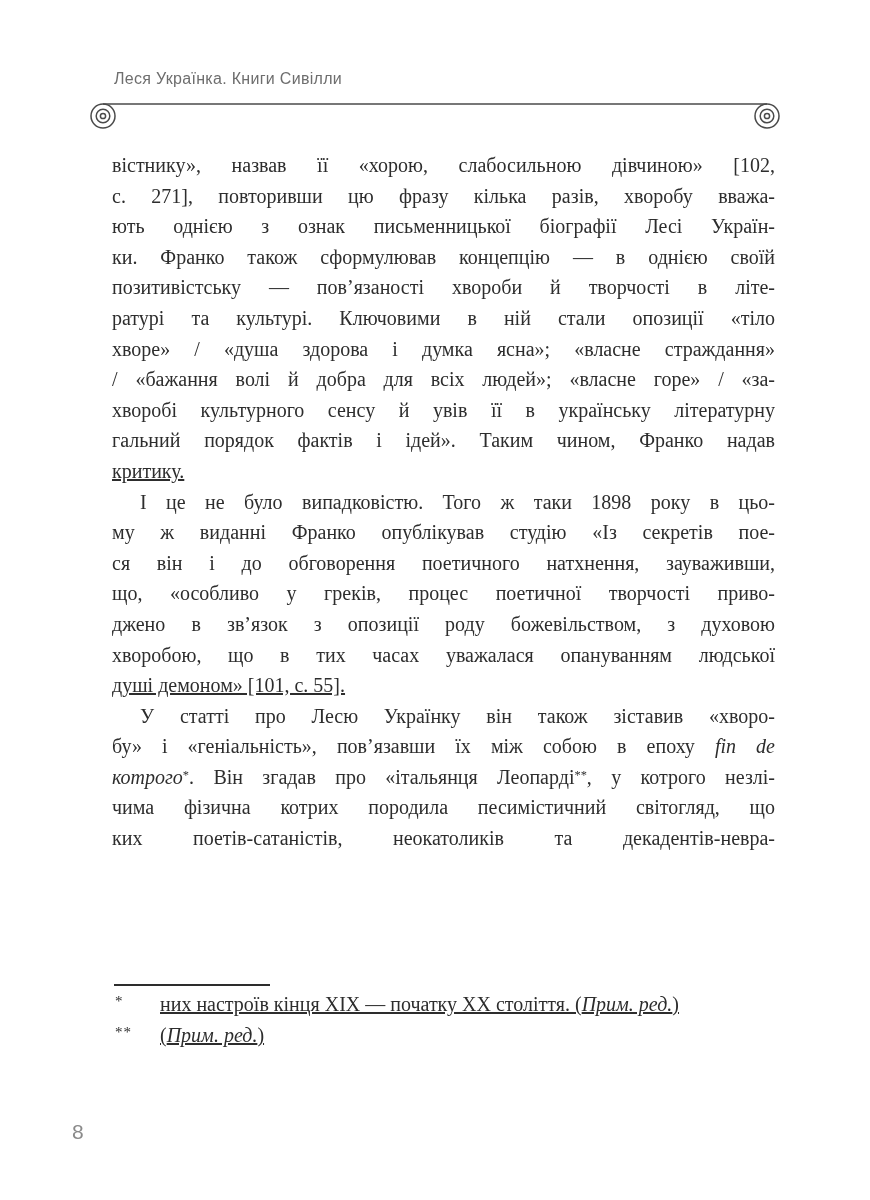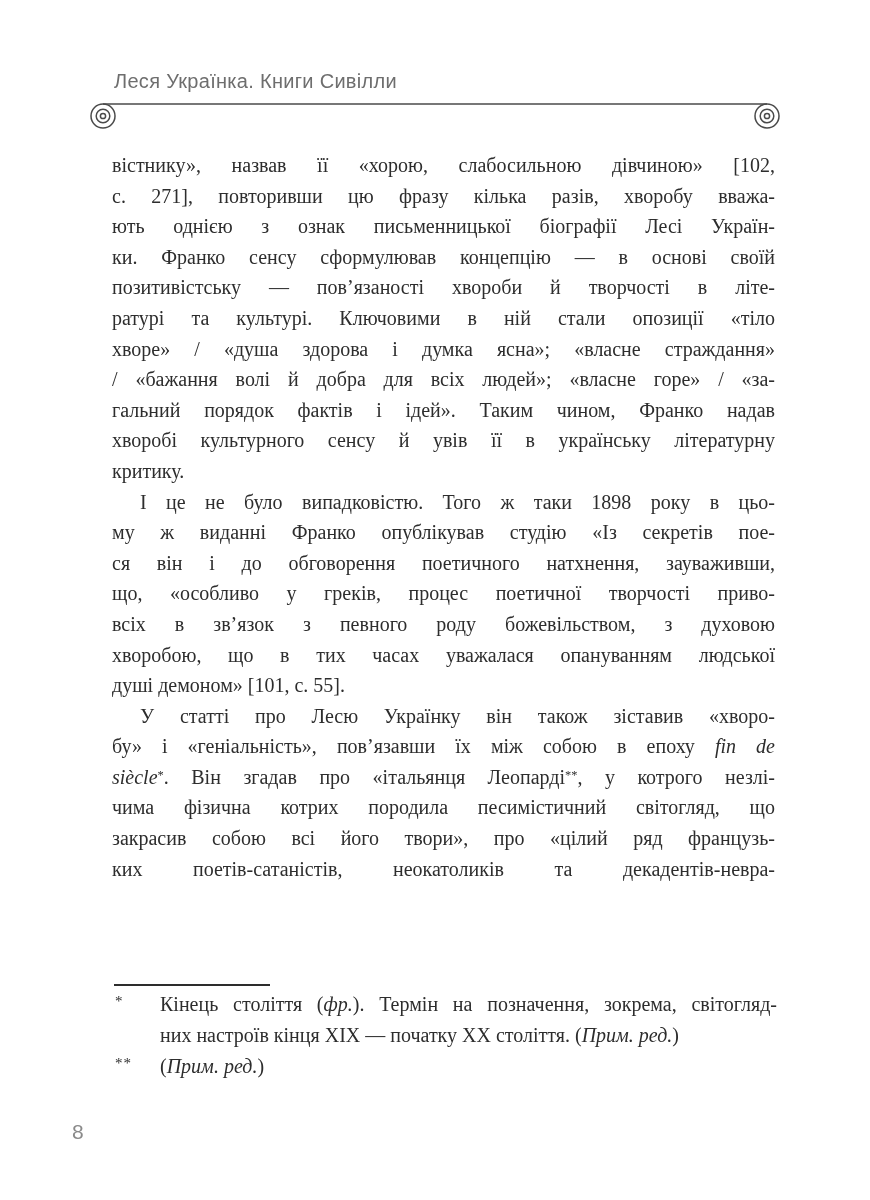"Леся Українка. Книги Сивілли" .running-header { font-size: 20px -> 16px }
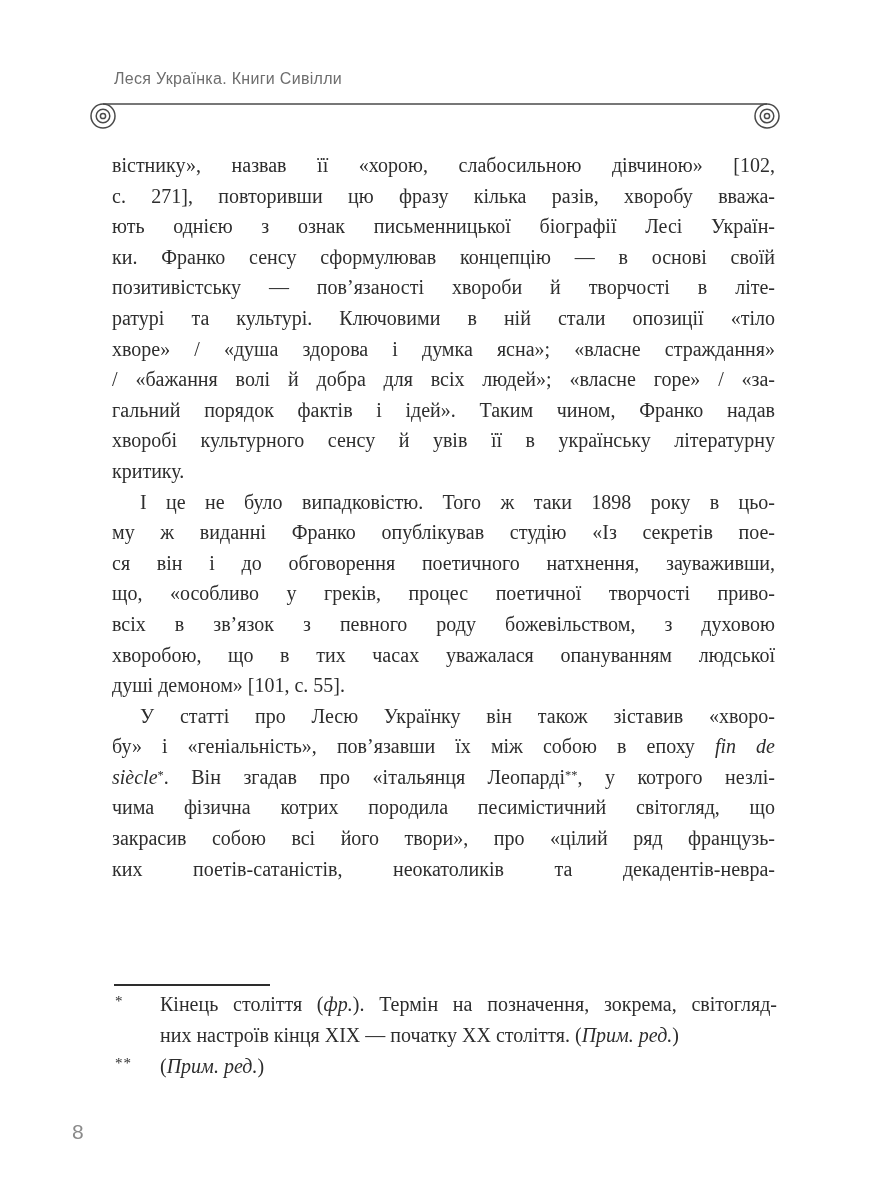"ки. Франко сенсу сформулював концепцію" div.line { text: сенсу сформулював концепцію — в основі -> також сформулював концепцію — в однією }
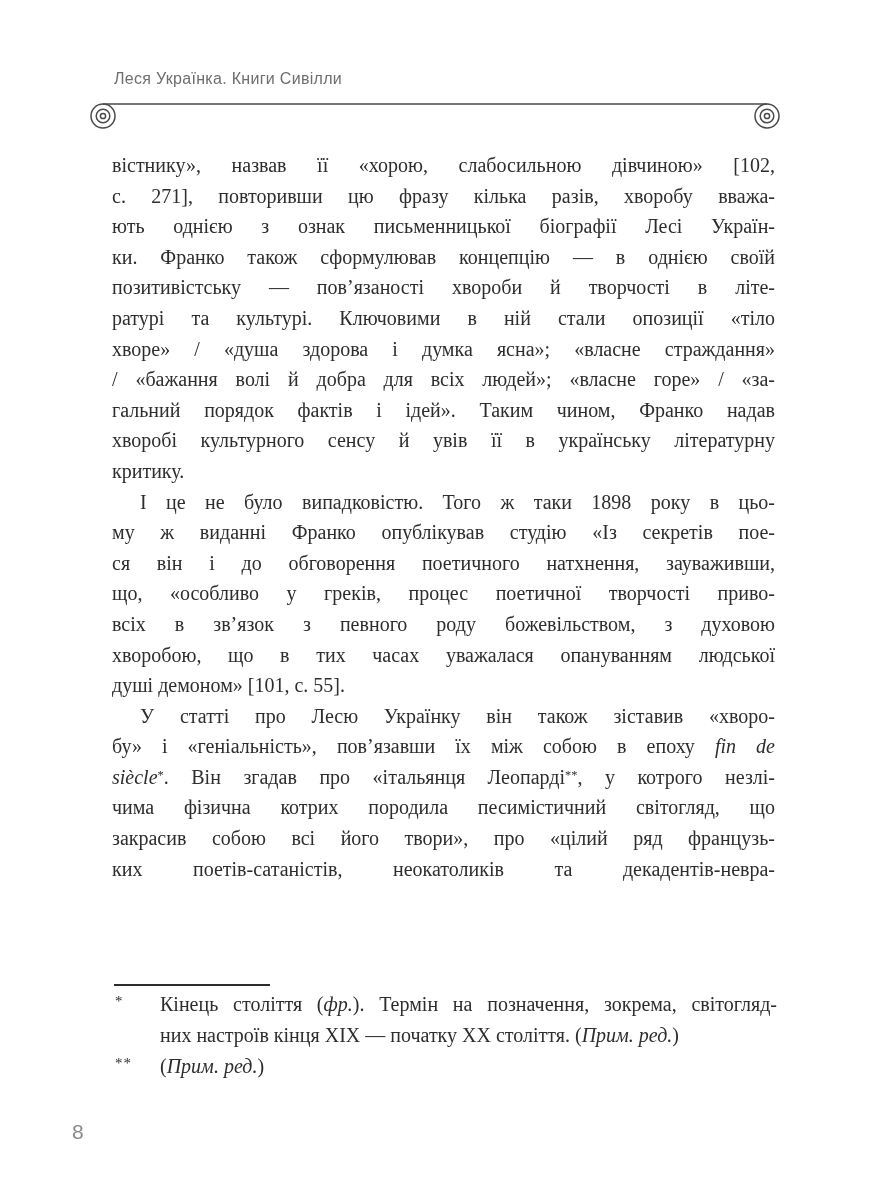"гальний порядок фактів і ідей»." div.line { order: before "хворобі культурного сенсу й увів" -> after "хворобі культурного сенсу й увів" }
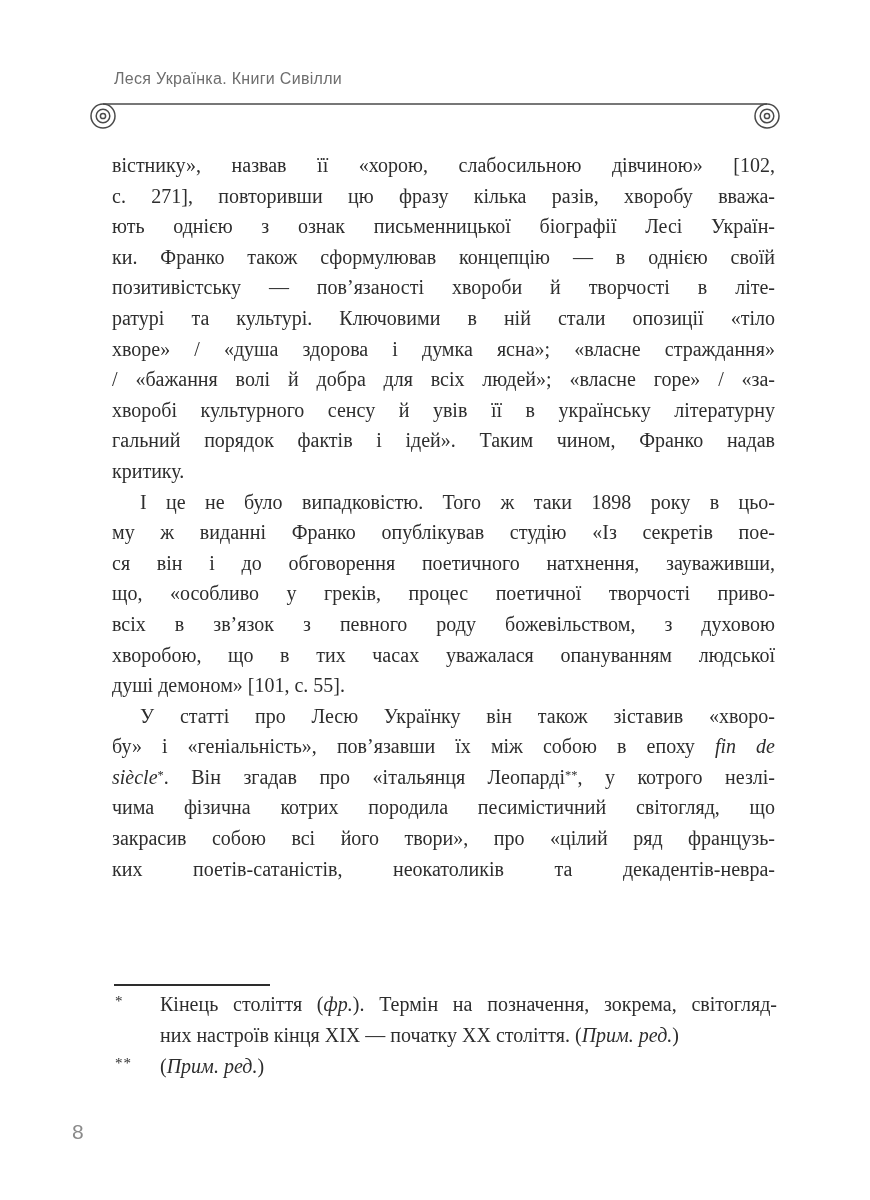"критику." .line.endline { text-decoration: none -> underline }
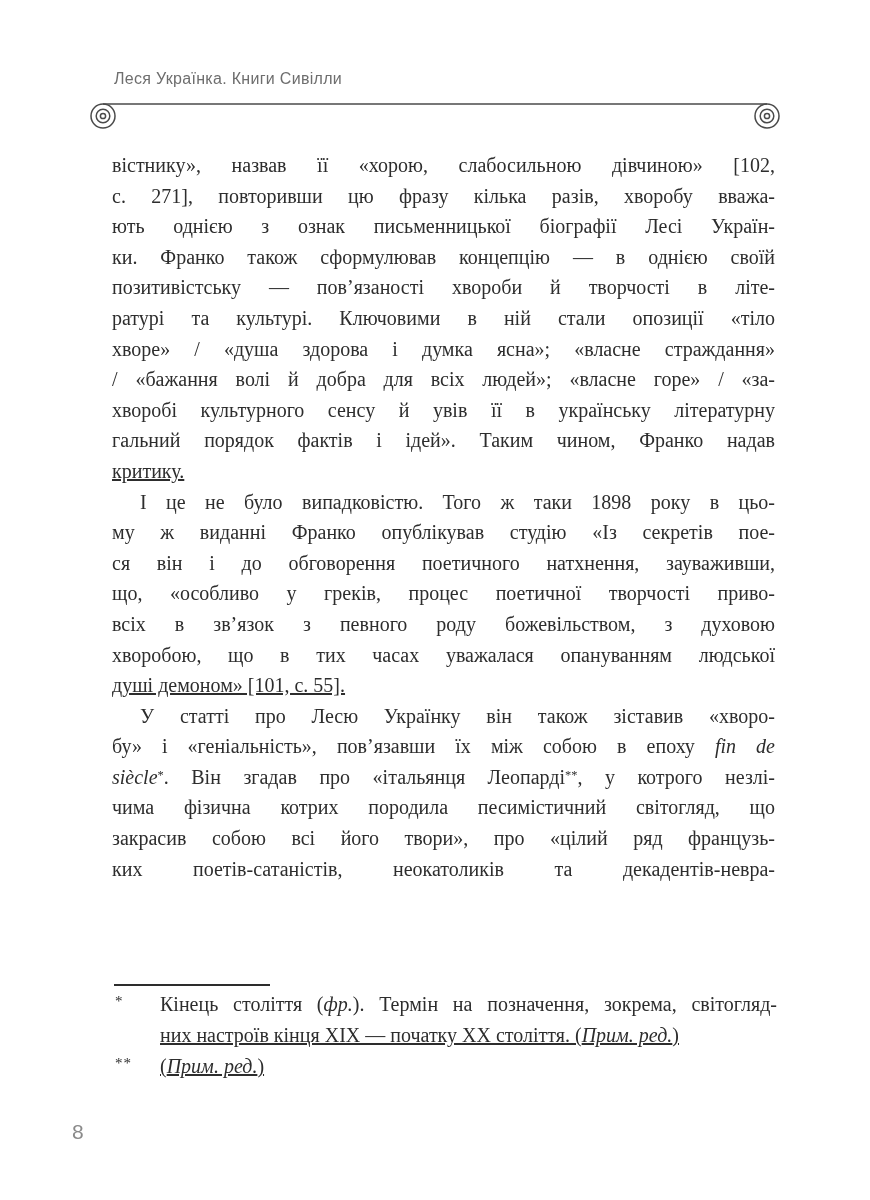"всіх в зв’язок з певного" div.line { text: всіх в зв’язок з певного -> джено в зв’язок з опозиції }
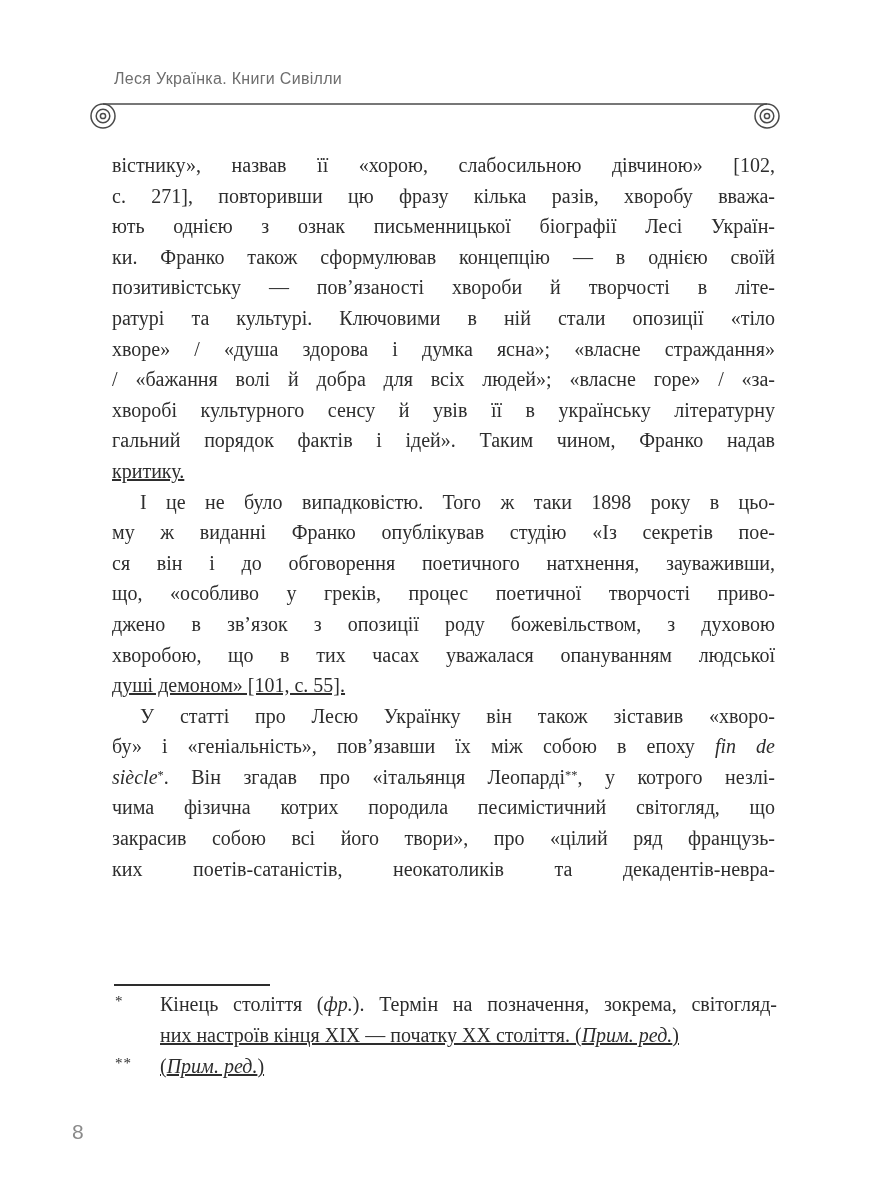"siècle" i { text: siècle -> котрого }
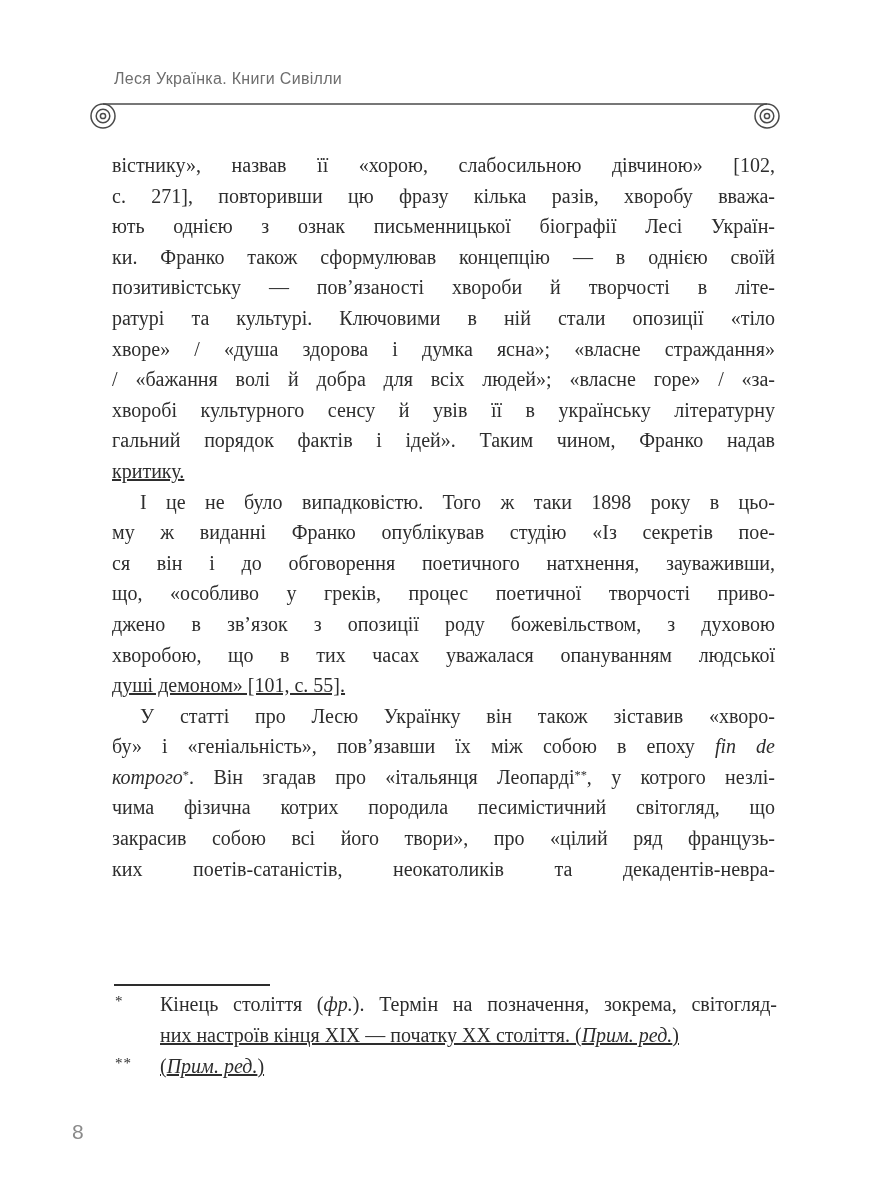"закрасив собою всі його твори»," div.line { html: <div>закрасив собою всі його твори», про «цілий ряд французь-</div> -> none }
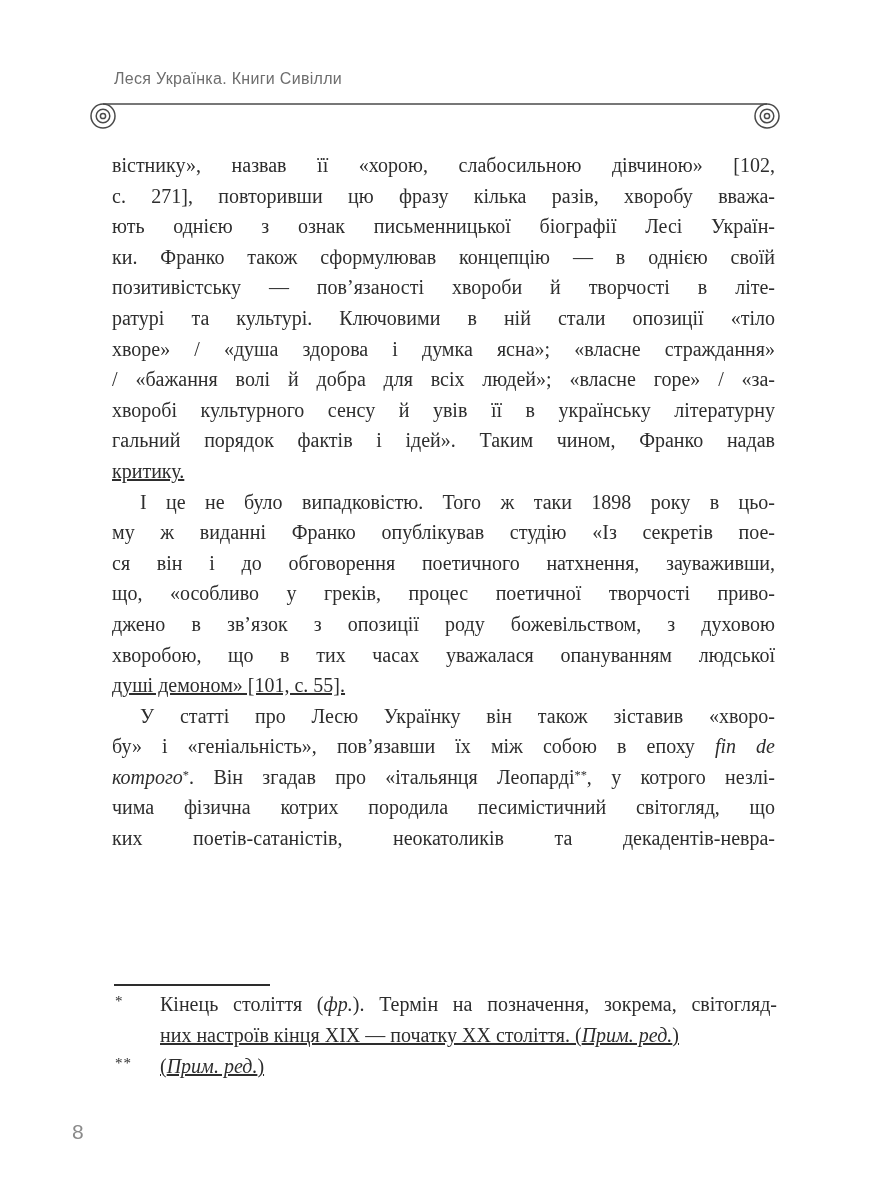"Кінець століття (фр.). Термін на" div.line { html: <div>Кінець століття (<i>фр.</i>). Термін на позначення, зокрема, світогляд-</div> -> none }
